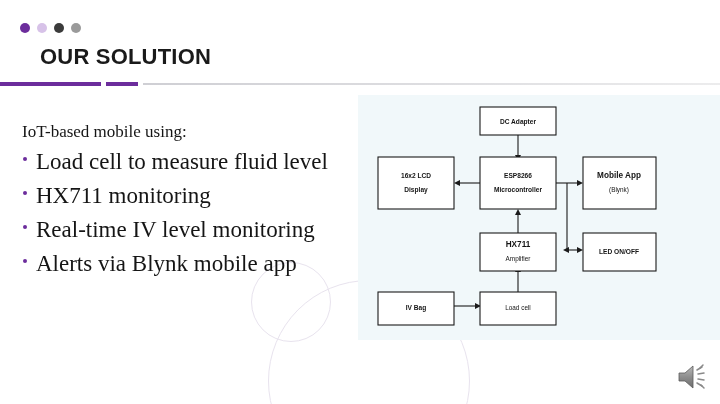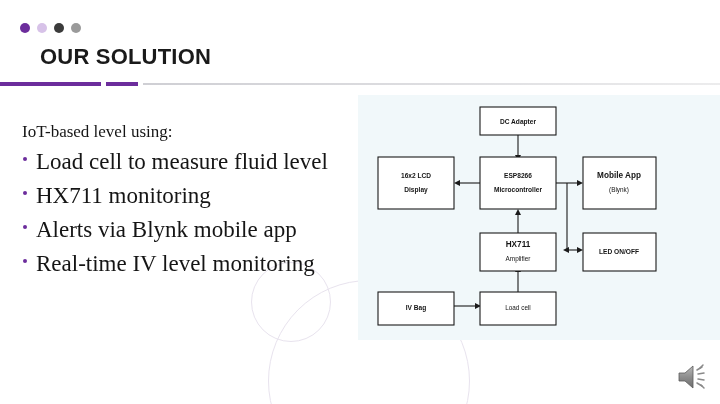"IoT-based level using:" div { text: level -> mobile }
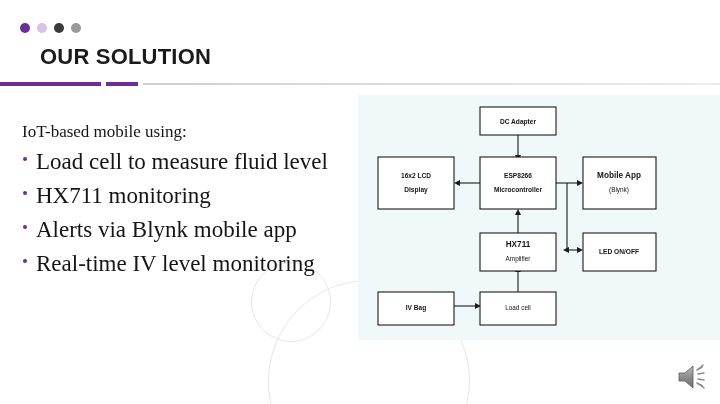"Alerts via Blynk mobile app" li.bullet-item { order: before "Real-time IV level monitoring" -> after "Real-time IV level monitoring" }
